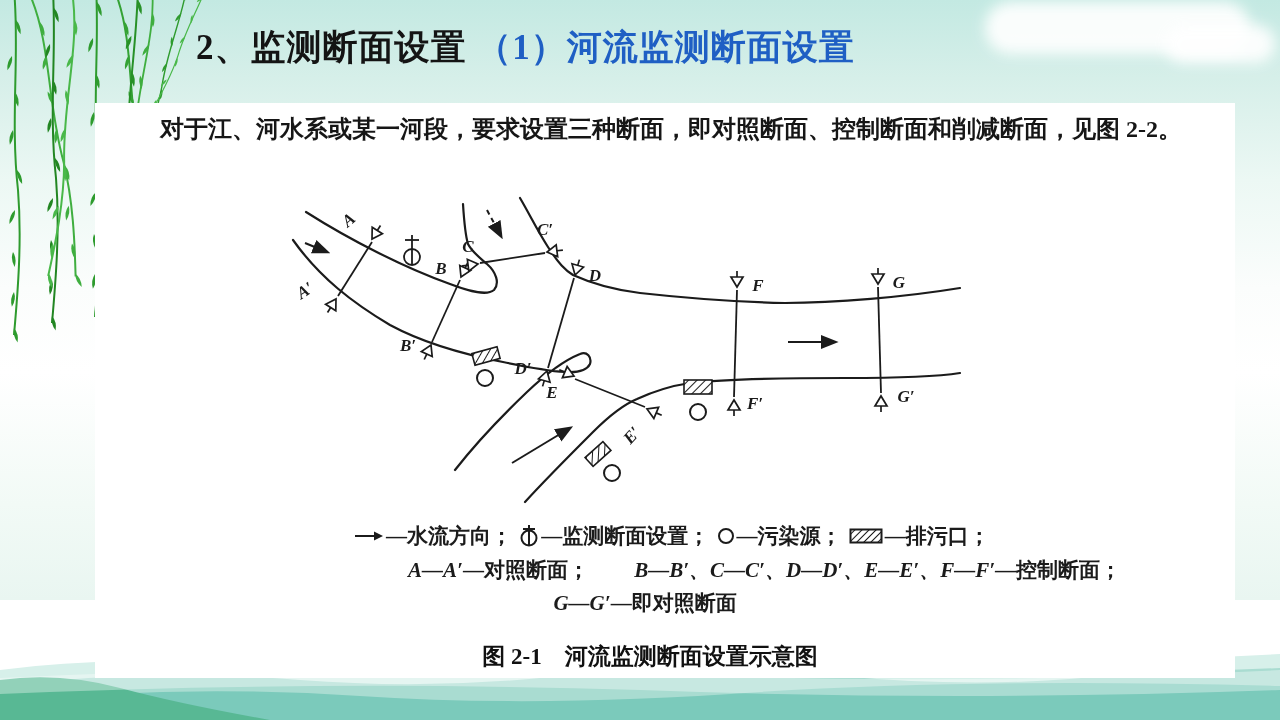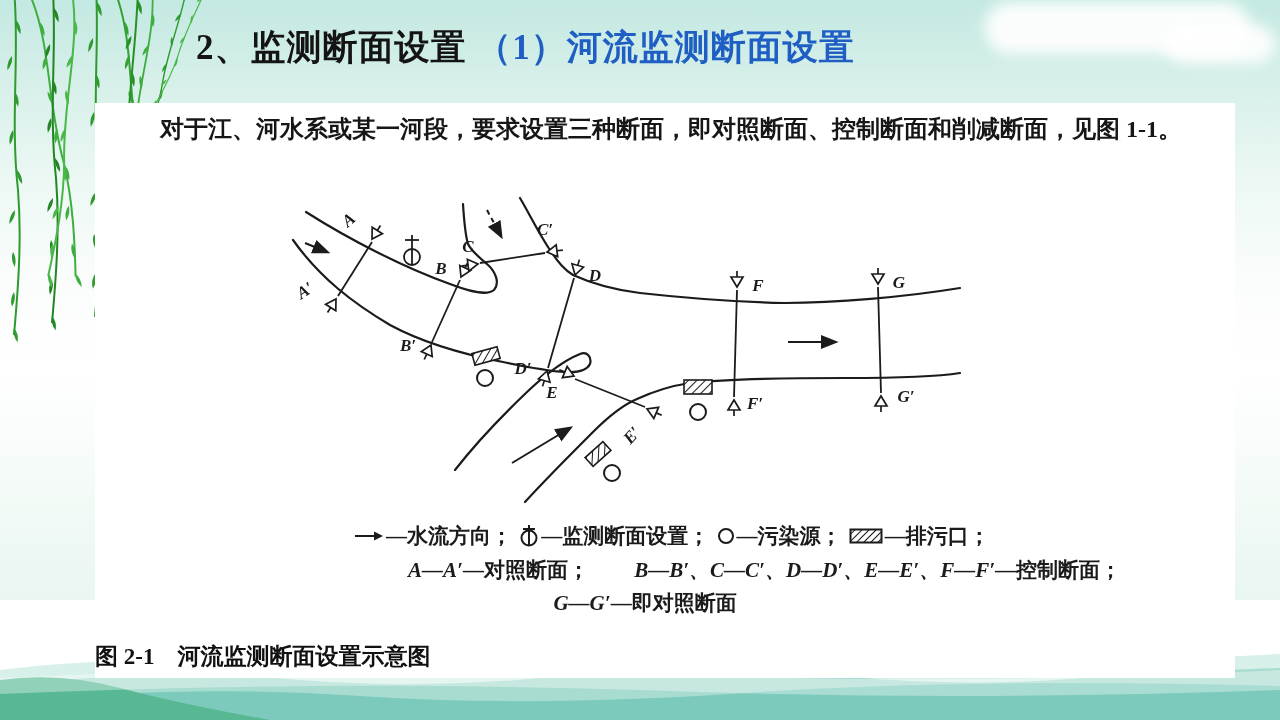"对于江、河水系或某一河段，要求设置三种断面，即对照断面、控制断面和削减断面，见图" div.para { text: 1-1 -> 2-2 }
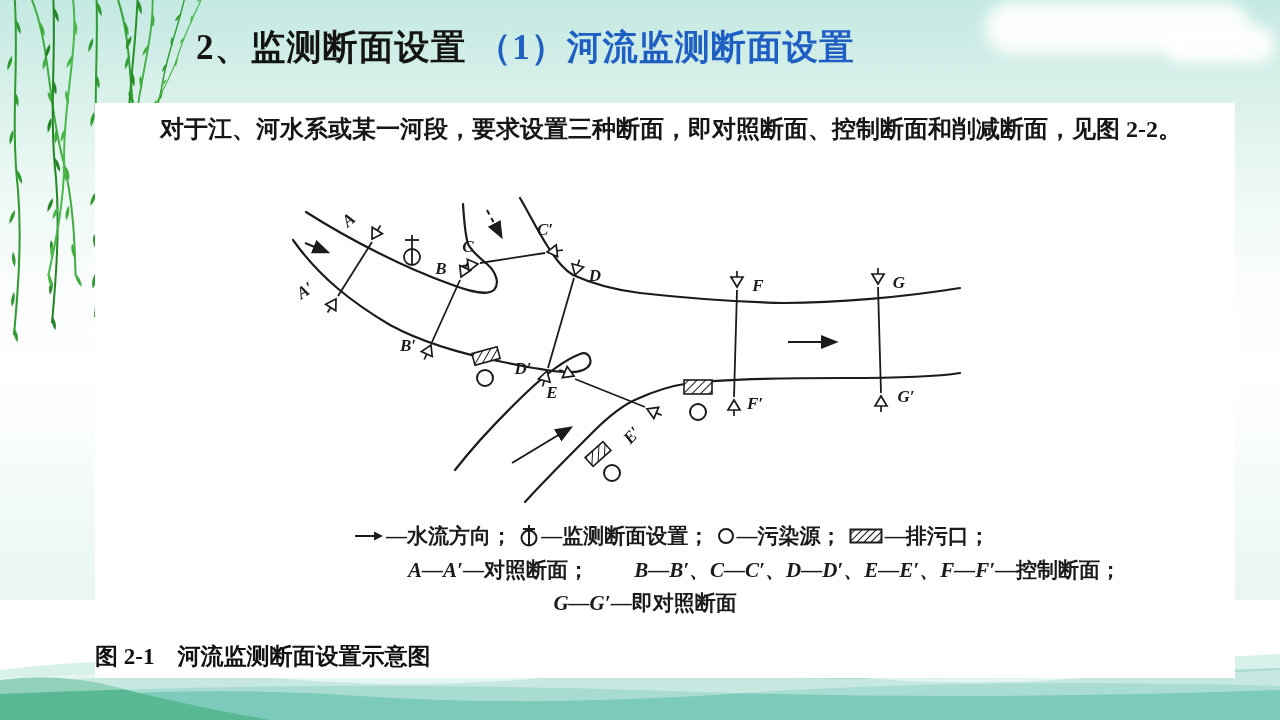"图 2-1 河流监测断面设置示意图" .caption { text-align: none -> center }
